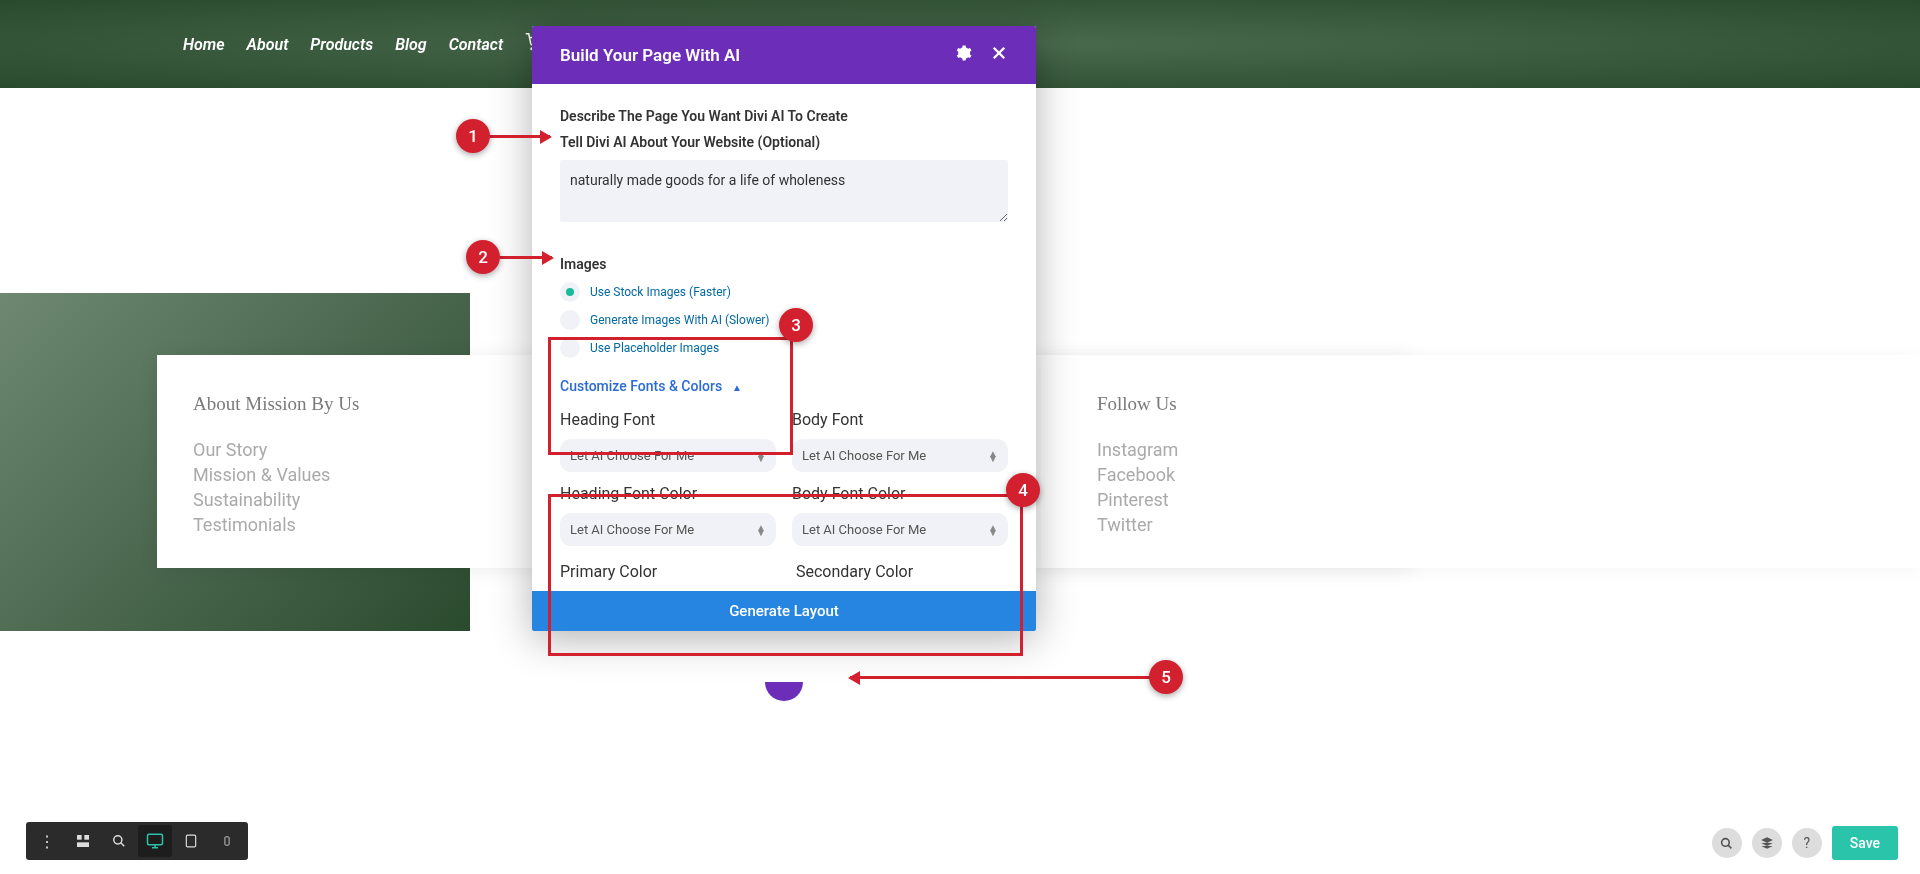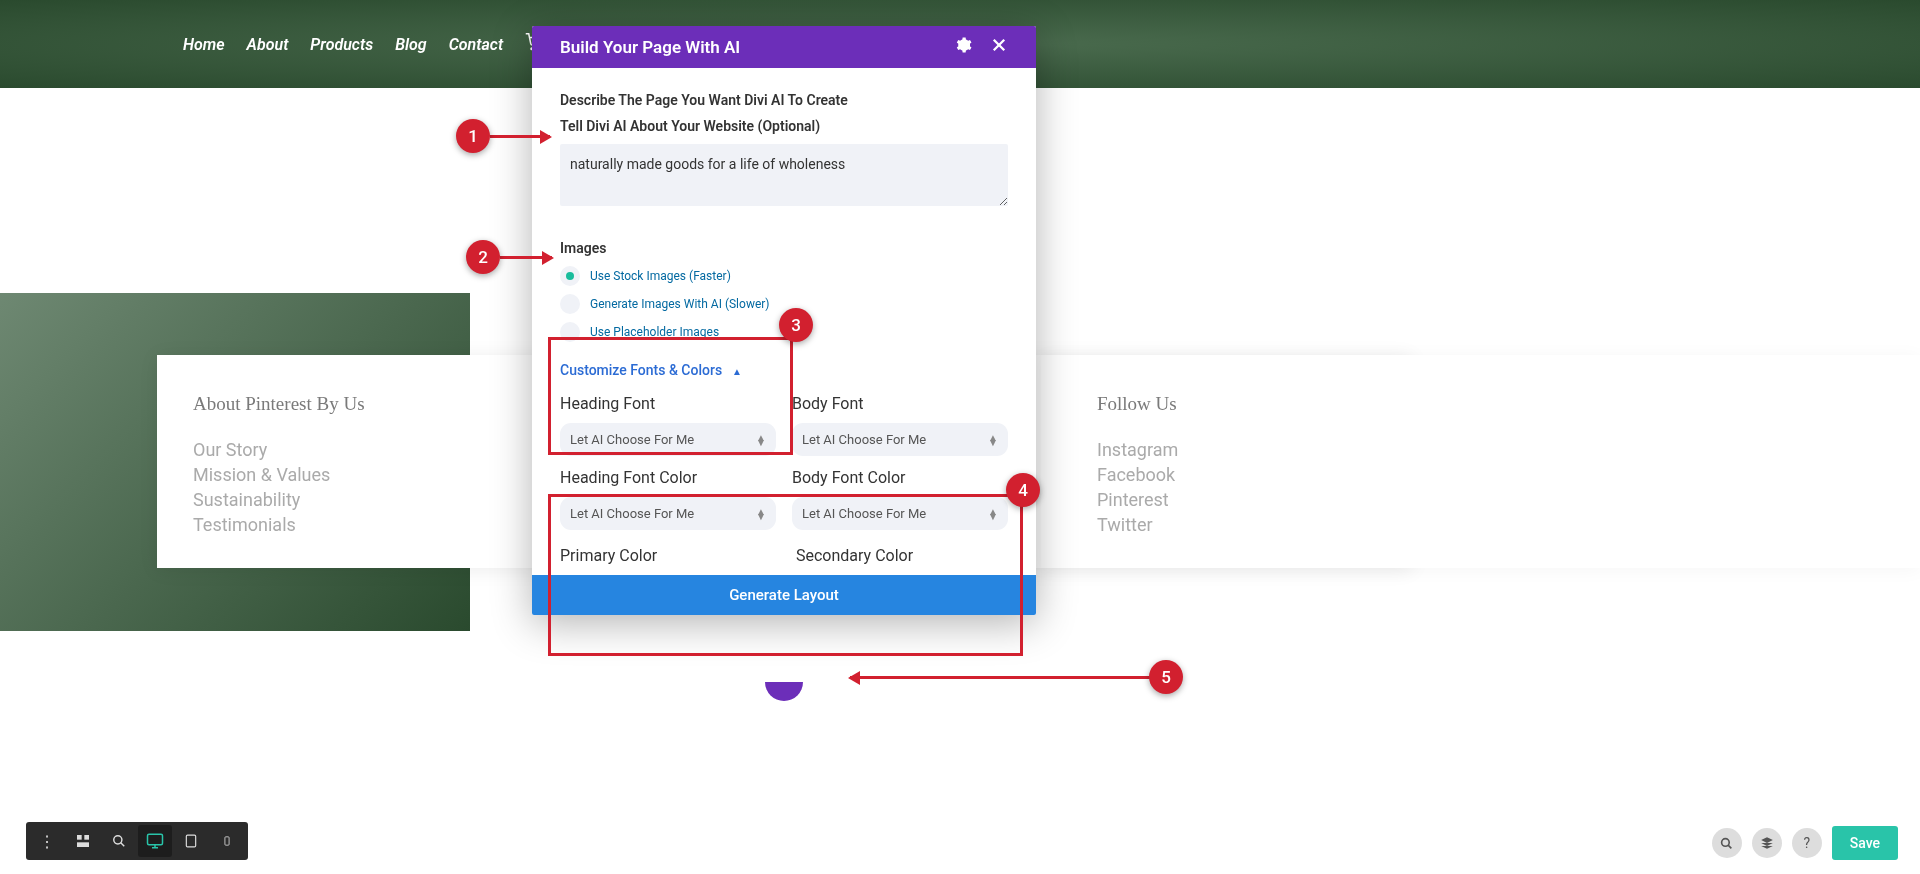"Build Your Page With AI" .modal-header { height: 42px -> 58px }
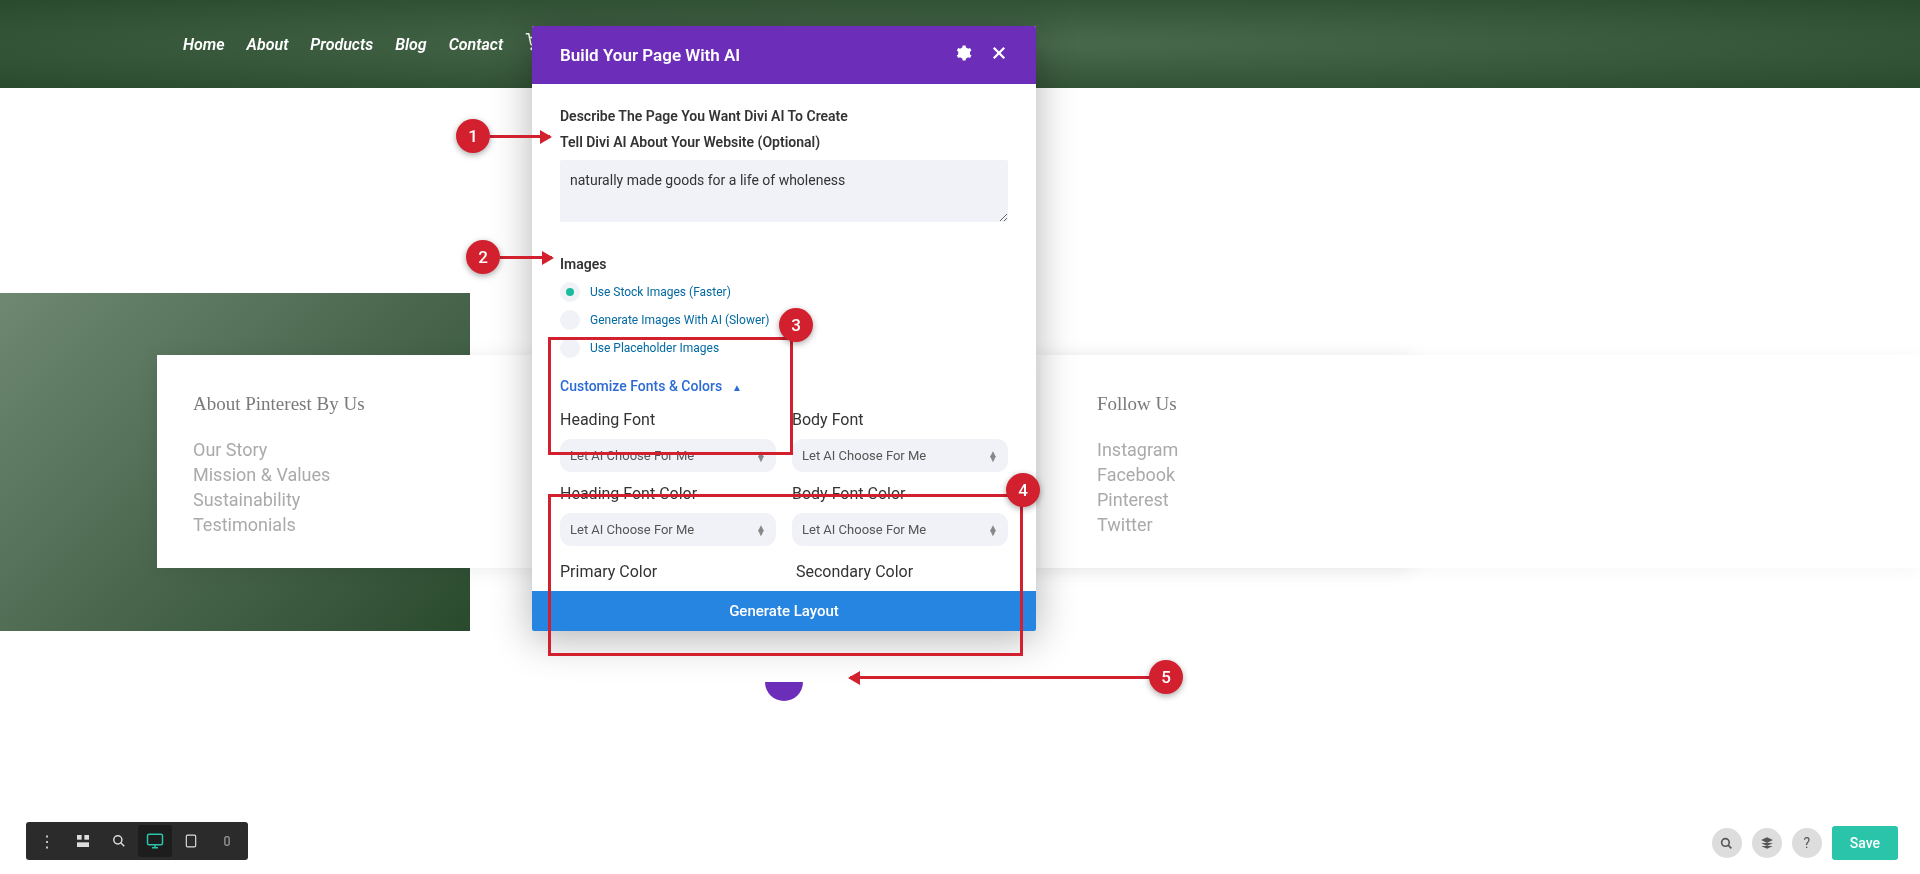"About Pinterest By Us" h3 { text: Pinterest -> Mission }
